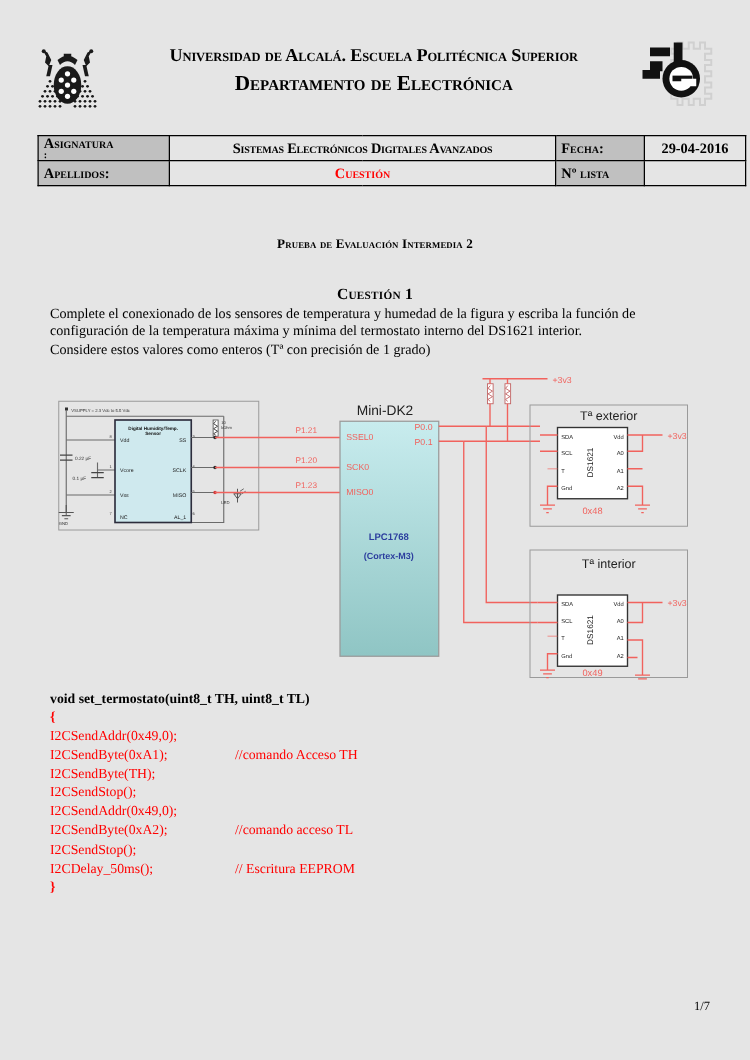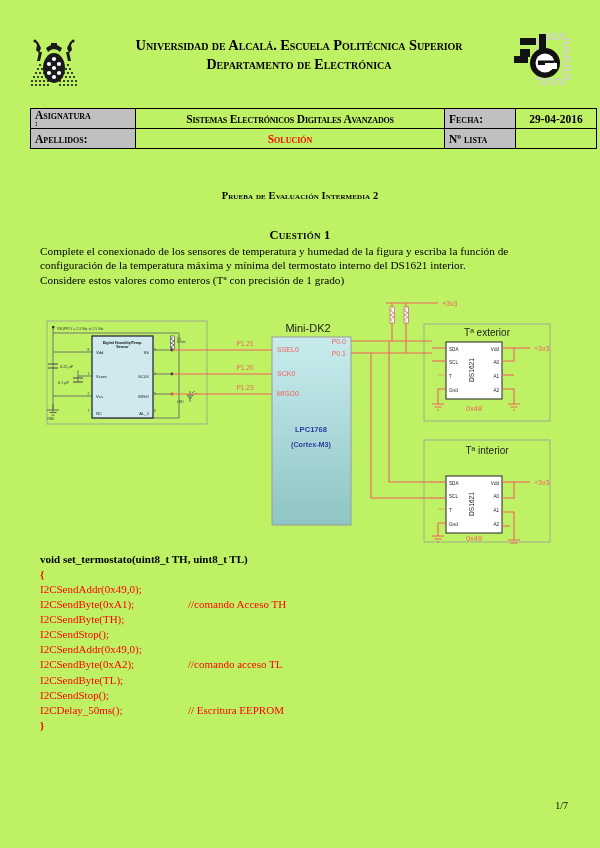"Universidad de Alcalá. Escuela" .page { background: #bef264 -> #e5e5e5 }
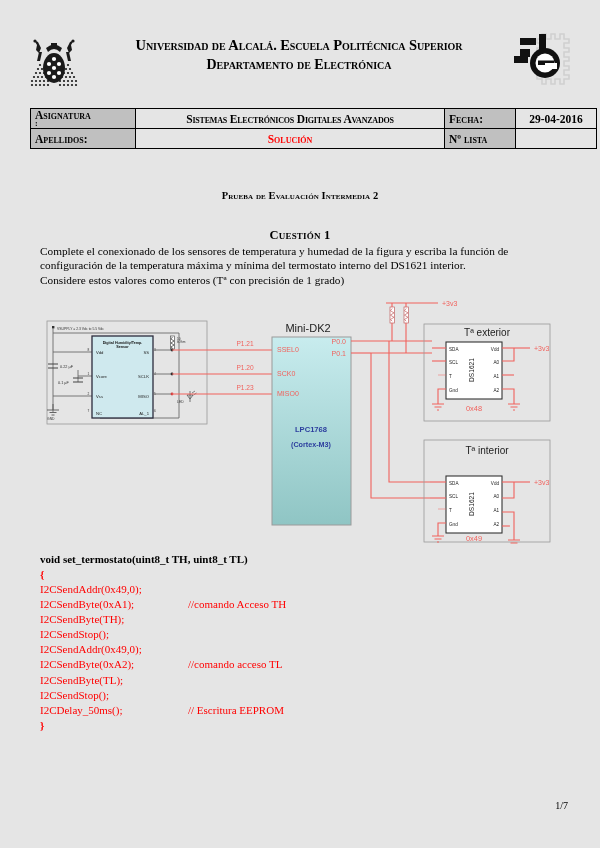"Departamento de Electrónica" .dept-line { font-size: 14px -> 17px }
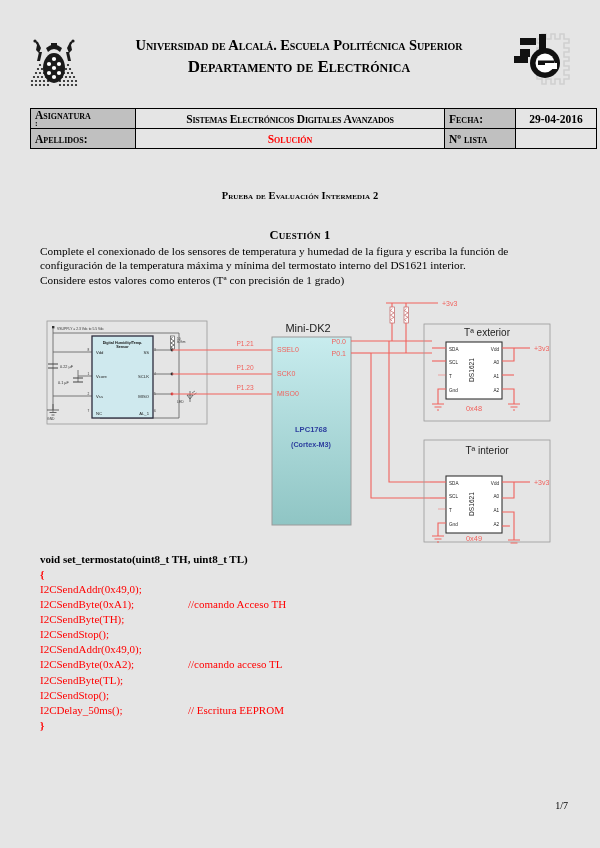"Solución" td.solucion { text: Solución -> Cuestión }
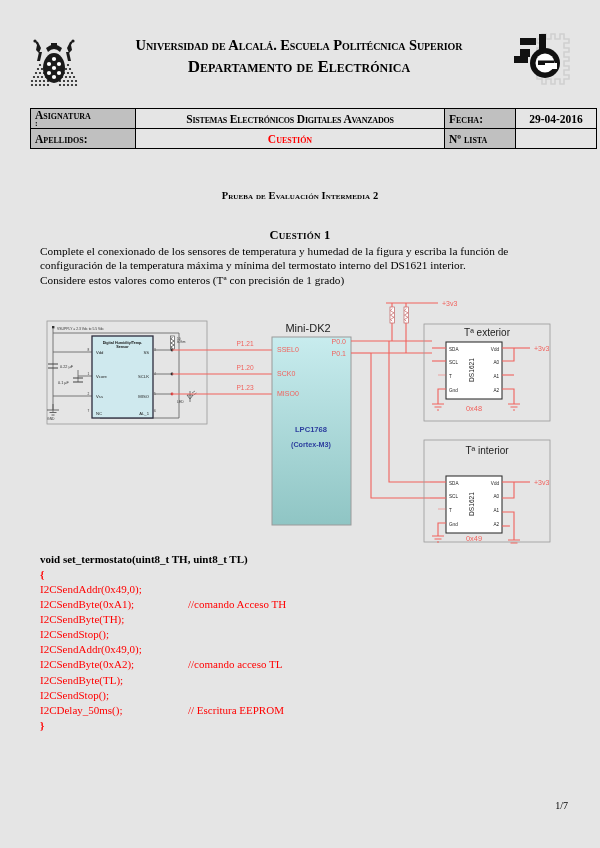"I2CSendByte(TL);" div.code-line { html: <div><span>I2CSendByte(TL);</span></div> -> none }
